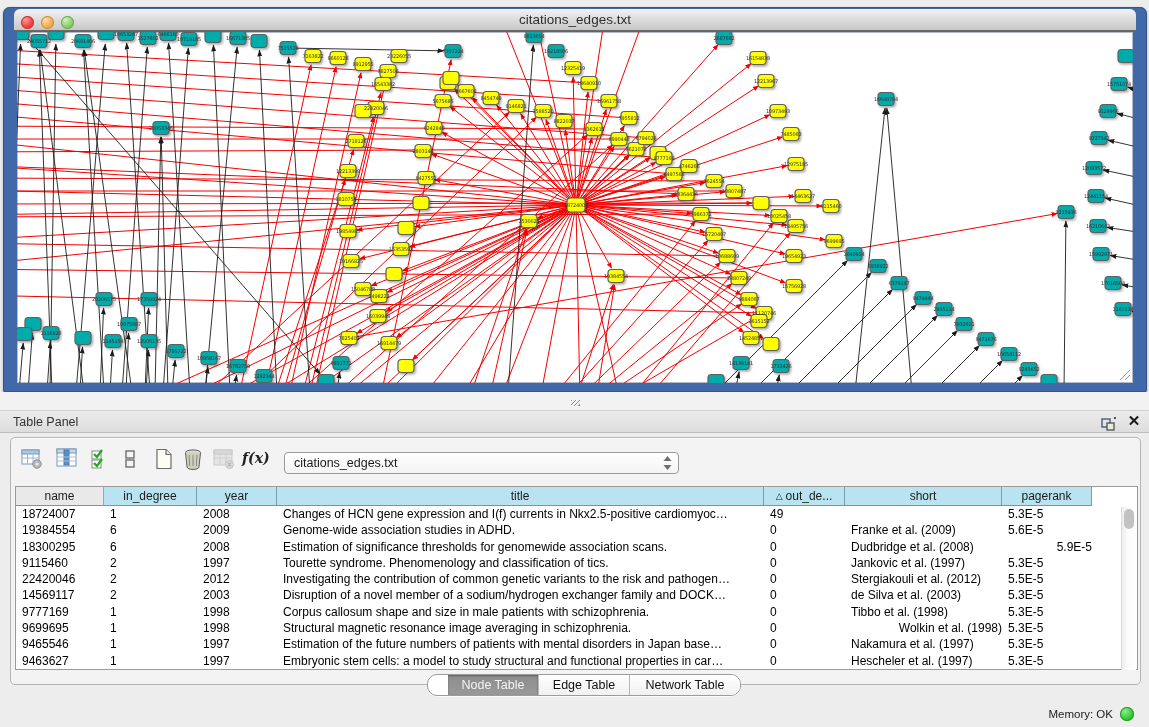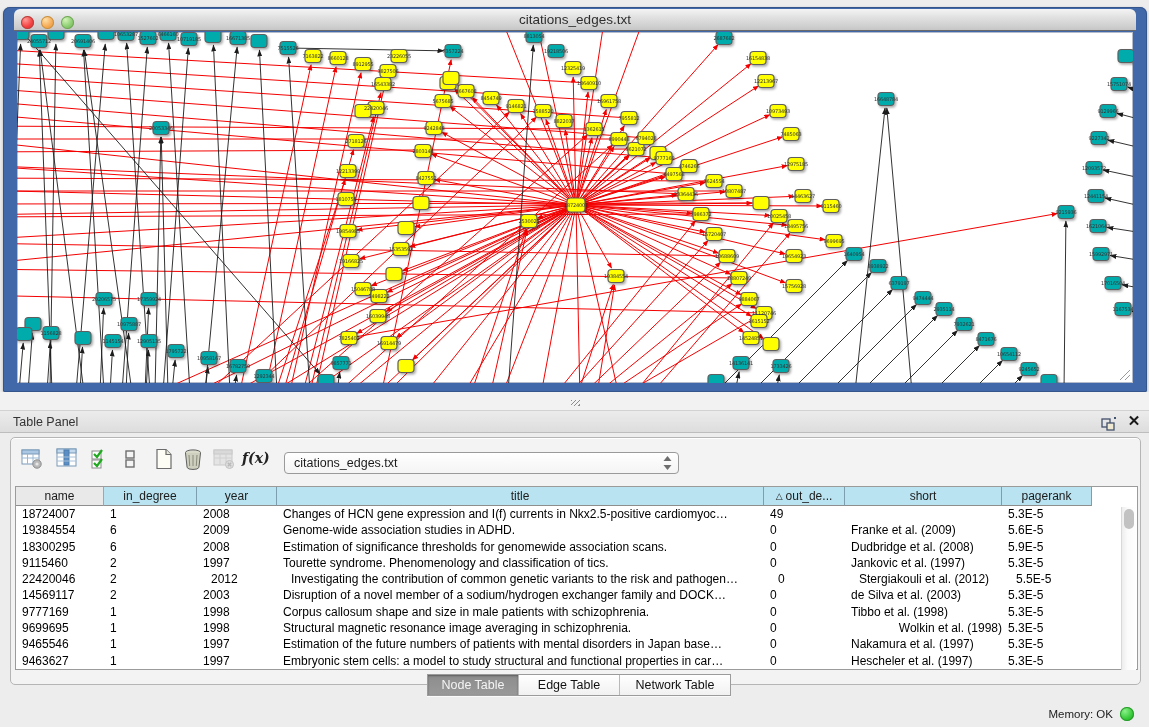"5.9E-5" div.td { text-align: none -> right }
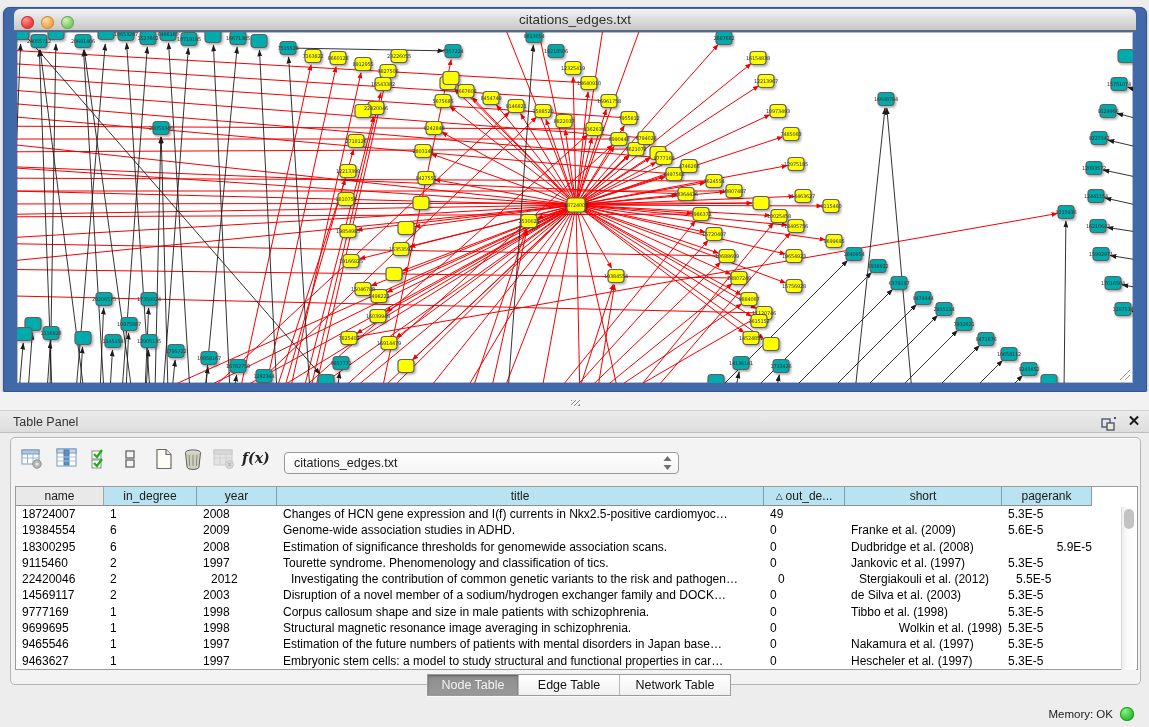"2012" div.td { margin-left: 8px -> none }
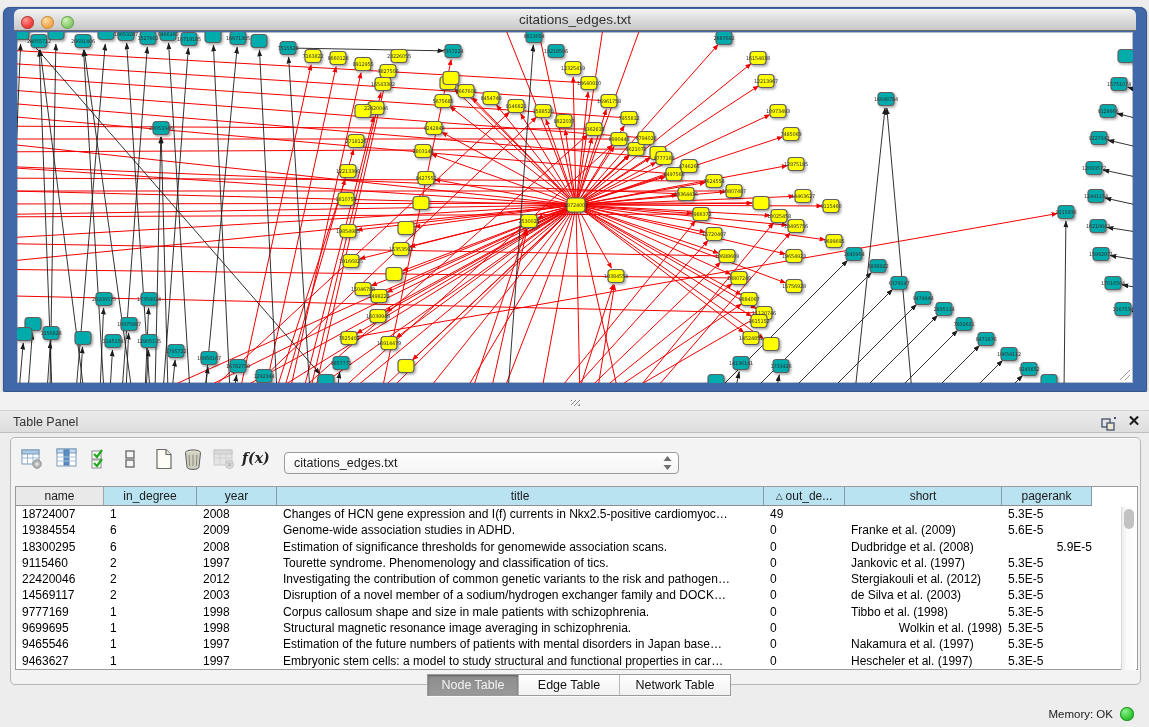"Node Table" .tabbar { border-radius: 0 -> 10px; padding-left: none -> 20px }
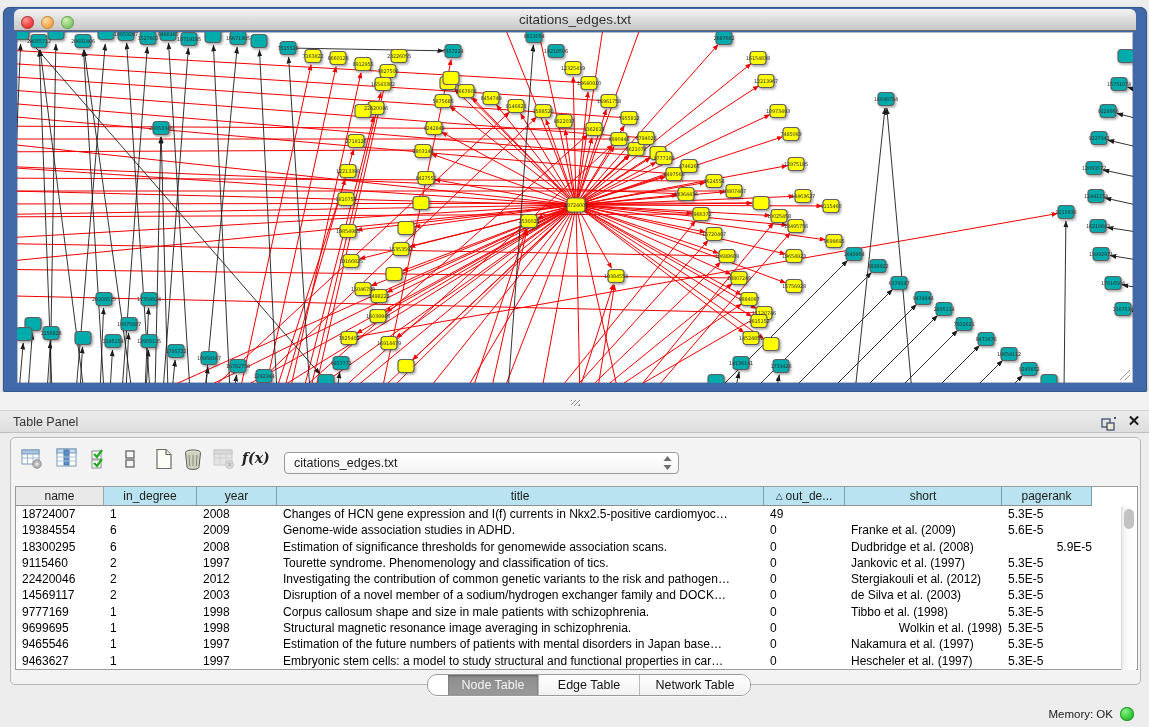"Edge Table" div.tabseg { width: 101px -> 91px }
